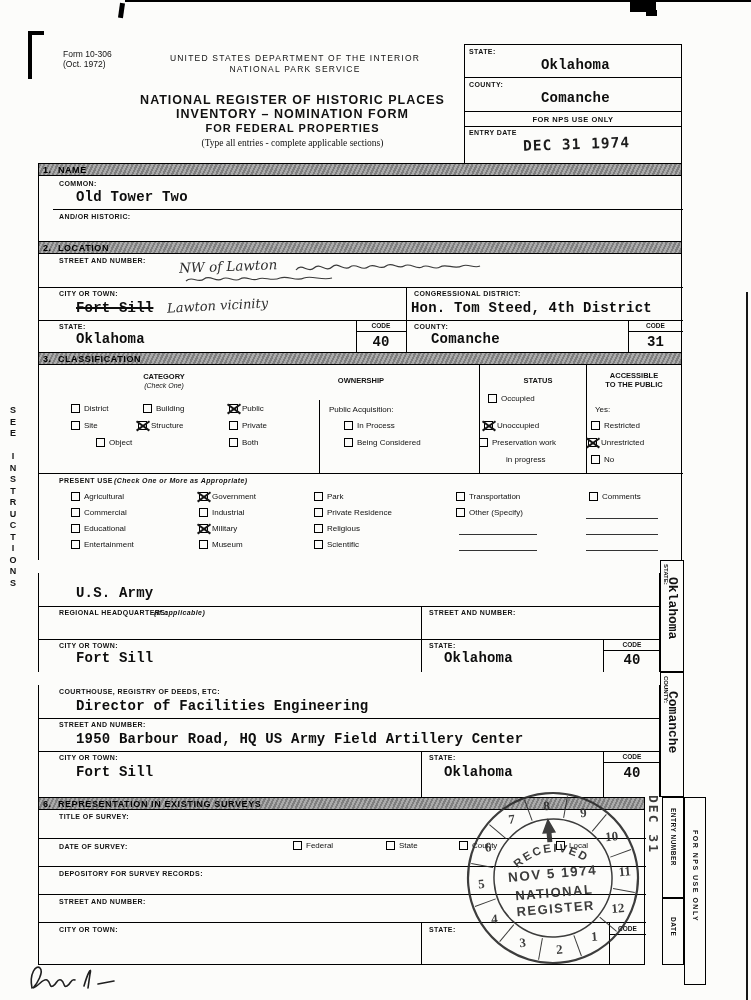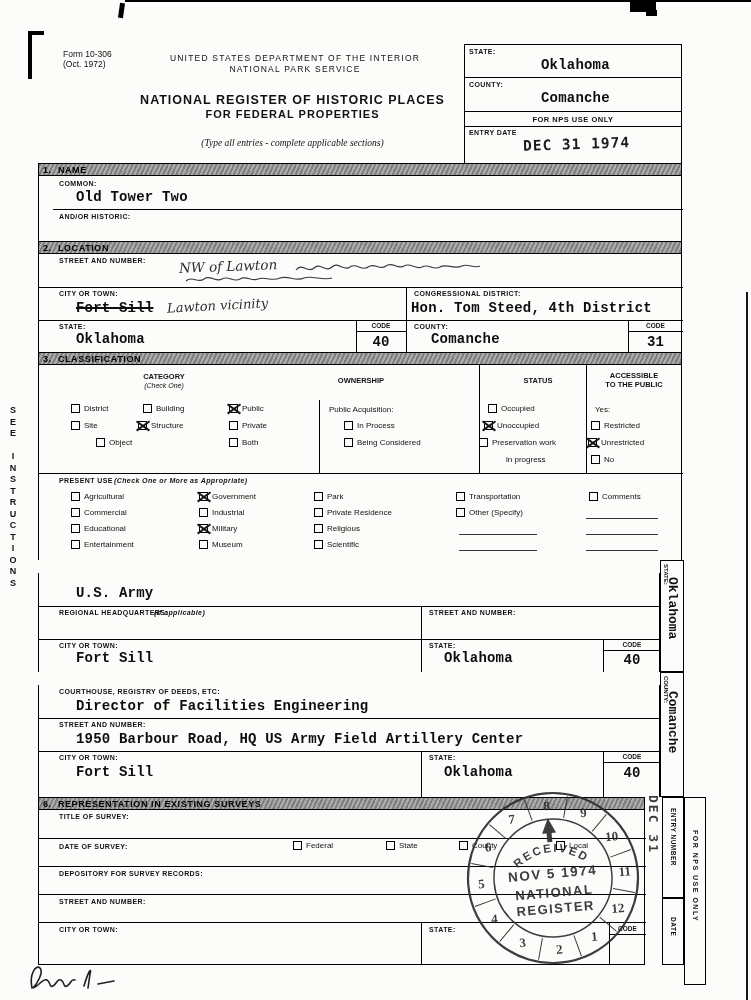"INVENTORY – NOMINATION FORM" div { html: none -> <div>INVENTORY – NOMINATION FORM</div> }
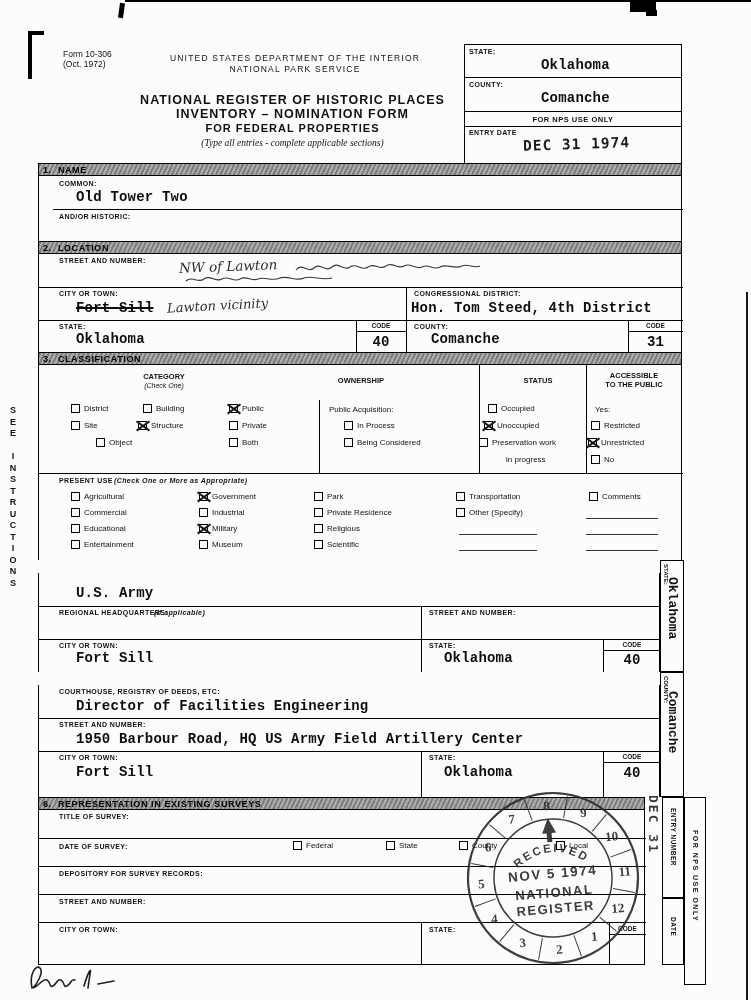"(Type all entries - complete" div.hdr-c { font-style: italic -> none }
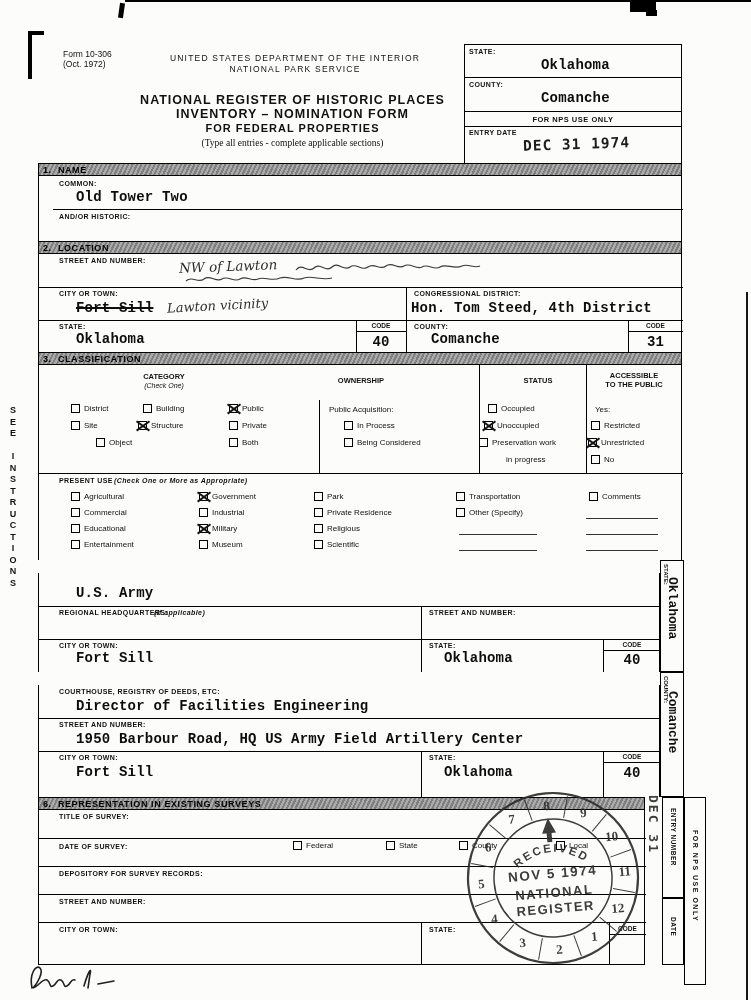"Occupied" div.cbi { top: 39px -> 29px }
